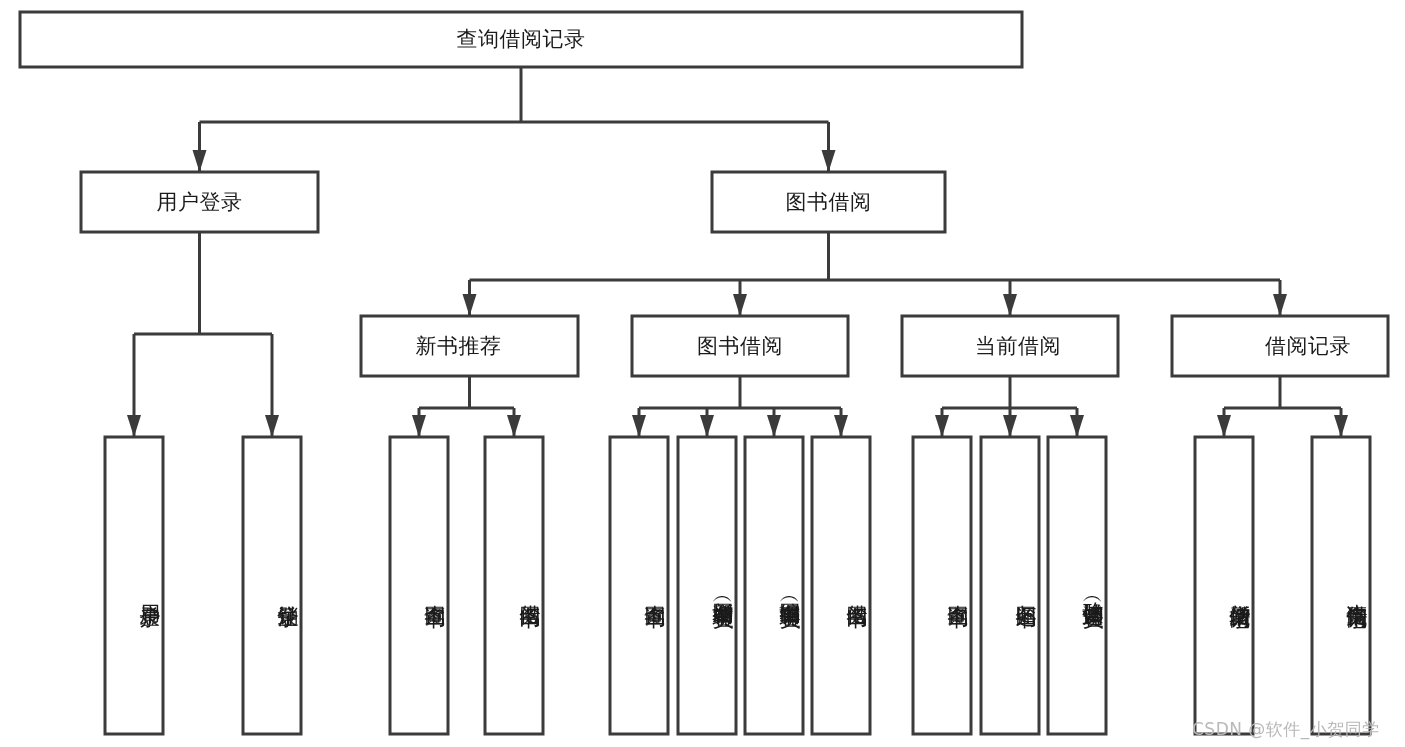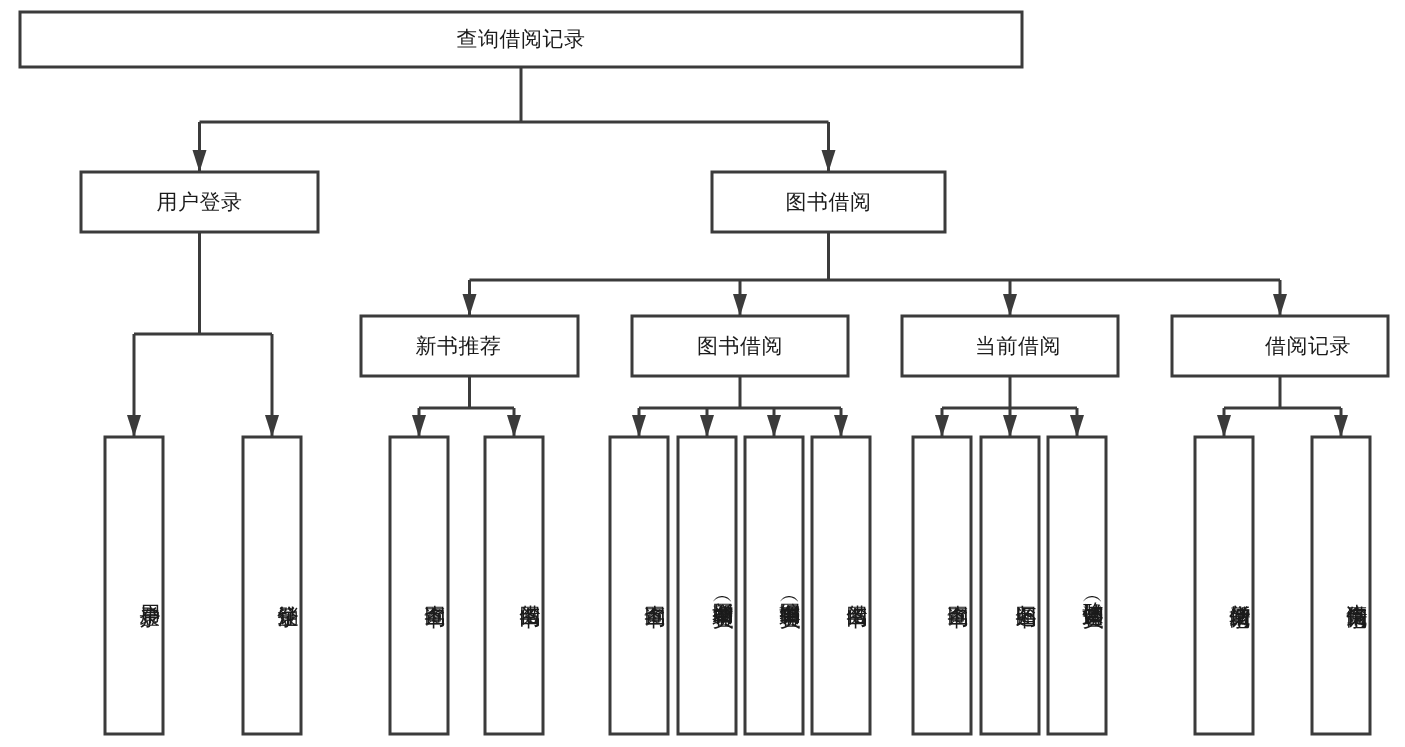"CSDN @软件_小贺同学" div.watermark { html: none -> <div>CSDN @软件_小贺同学</div> }
